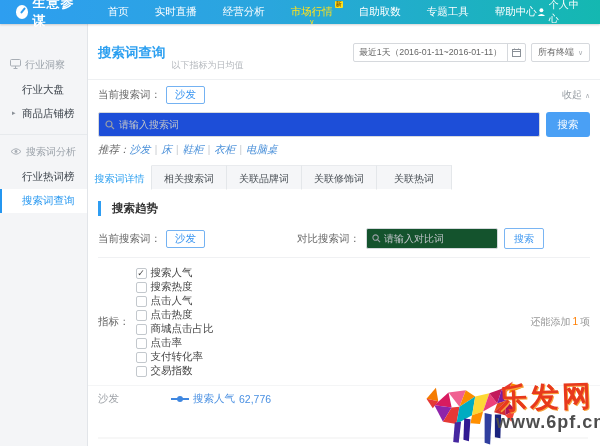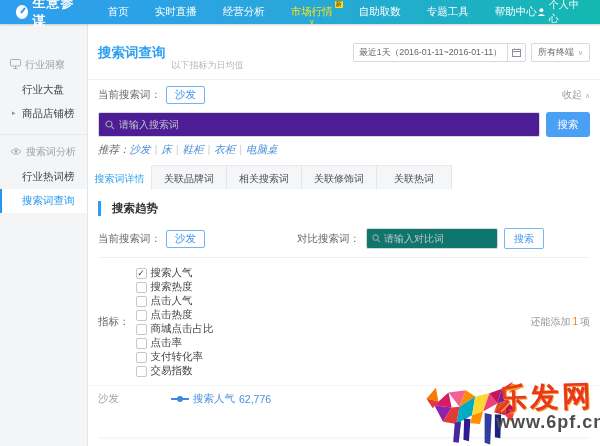"请输入搜索词" .search-input { background: #4c1d95 -> #1d4ed8 }
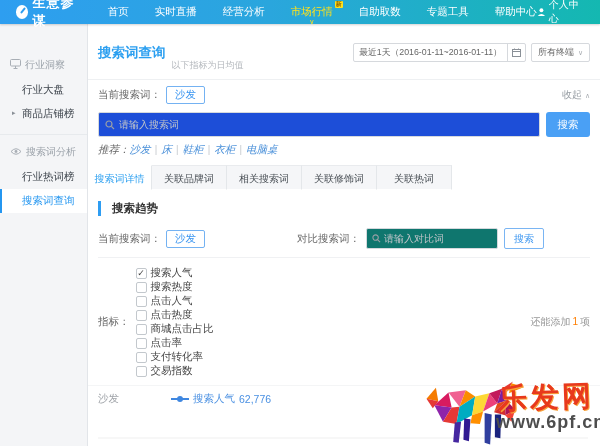"关联品牌词" div.tab { order: before "相关搜索词" -> after "相关搜索词" }
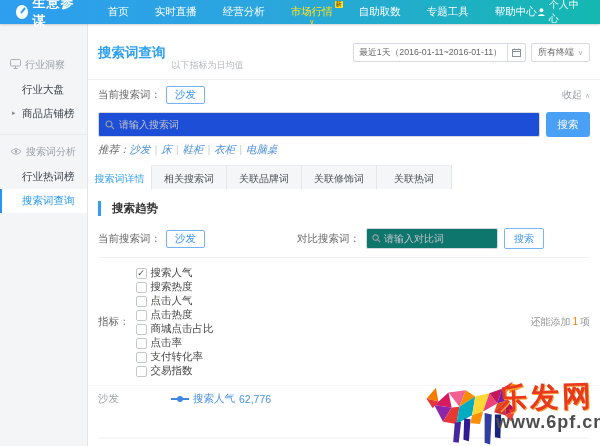"请输入对比词" .cmp-input { background: #0f766e -> #14532d }
